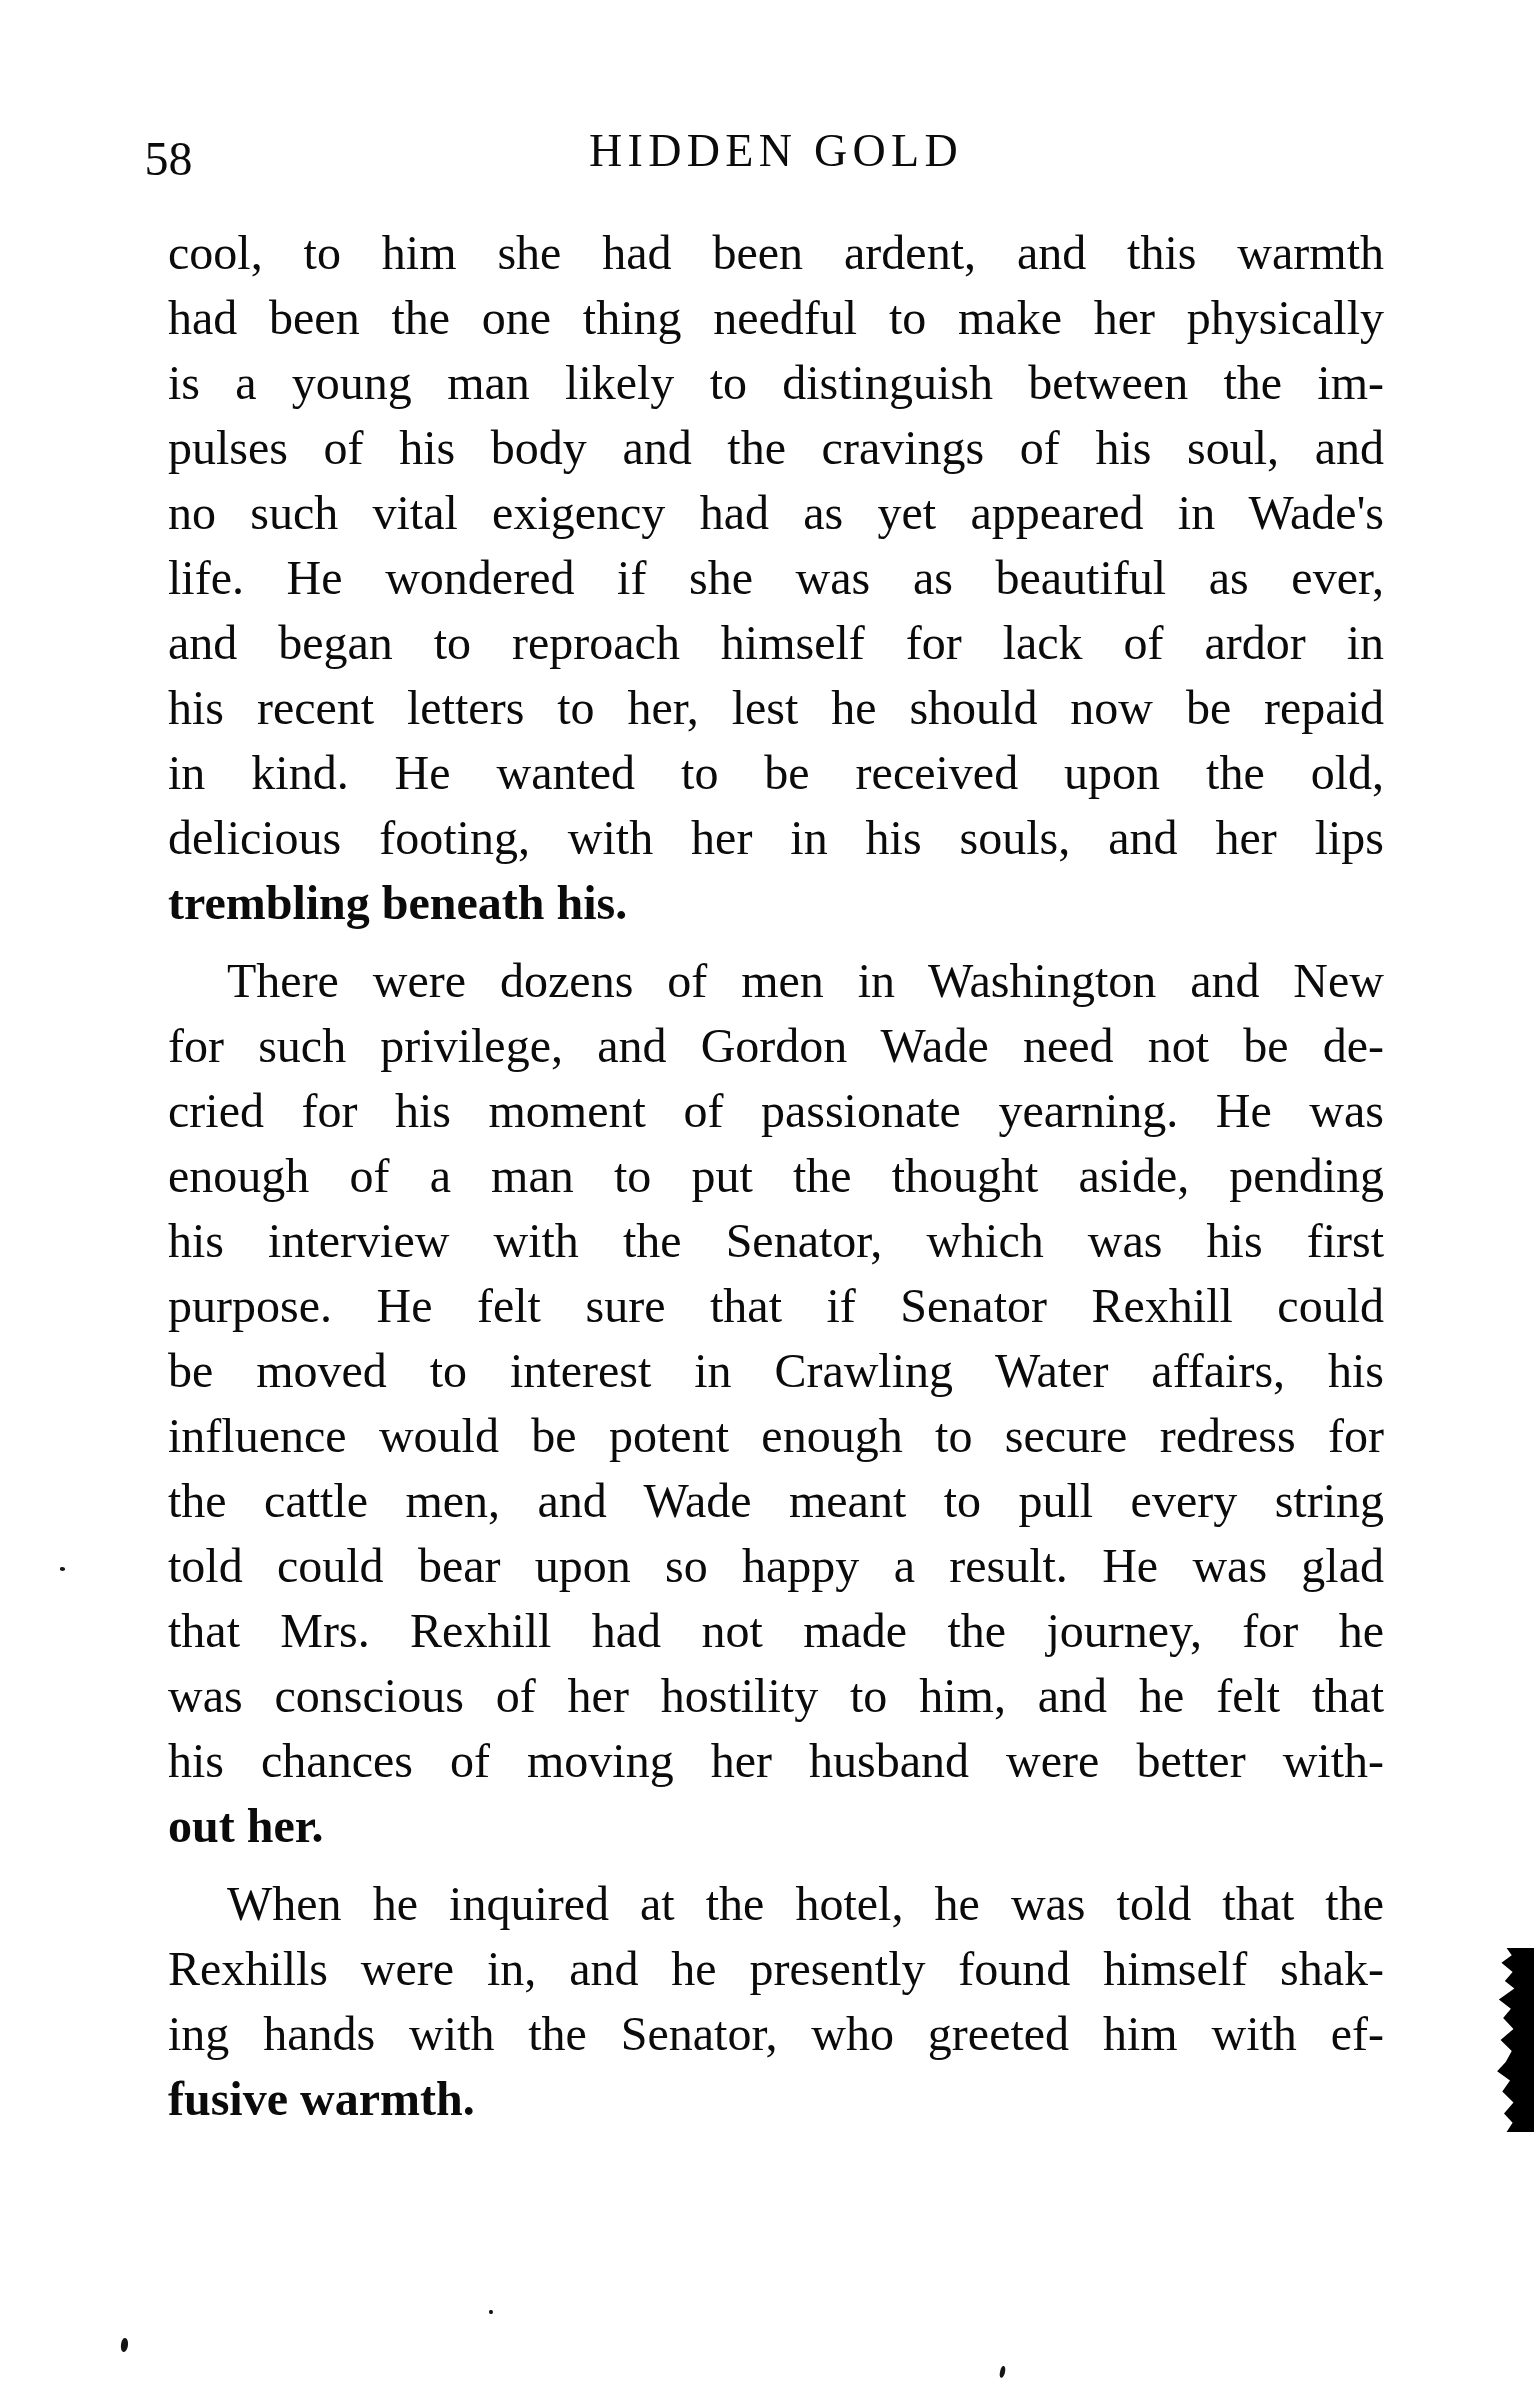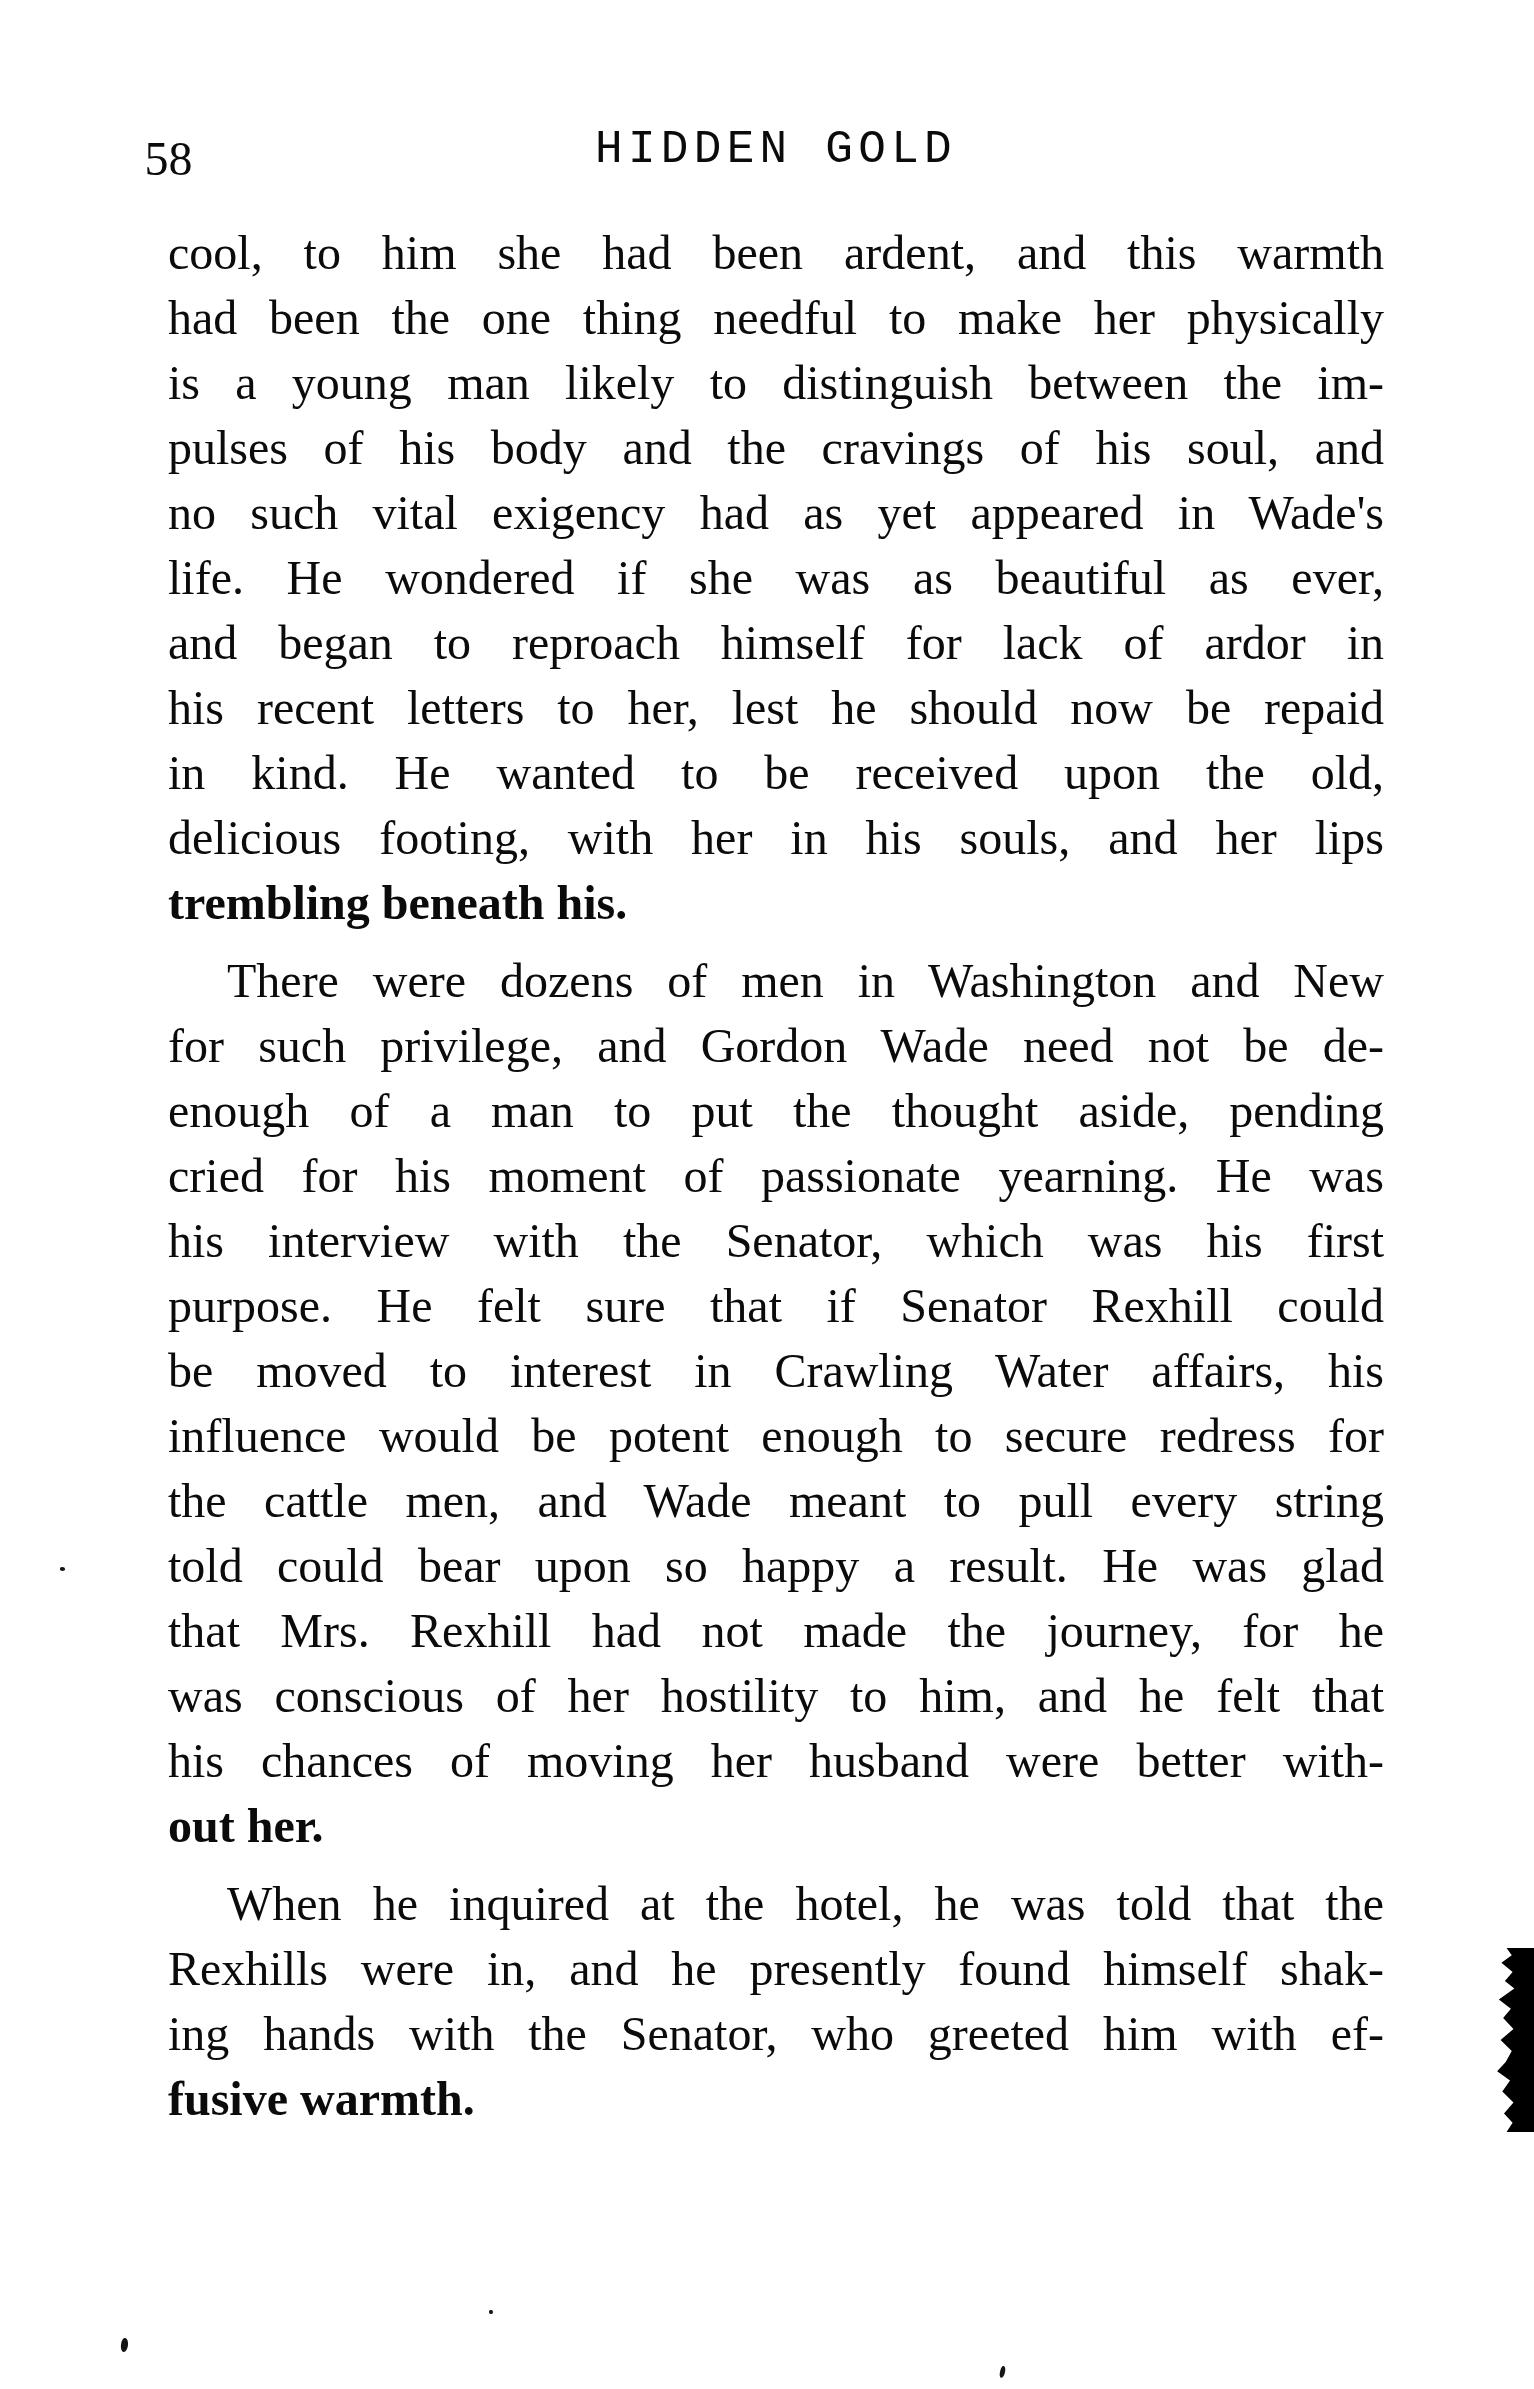"HIDDEN GOLD" .title { font-family: Liberation Mono, monospace -> none }
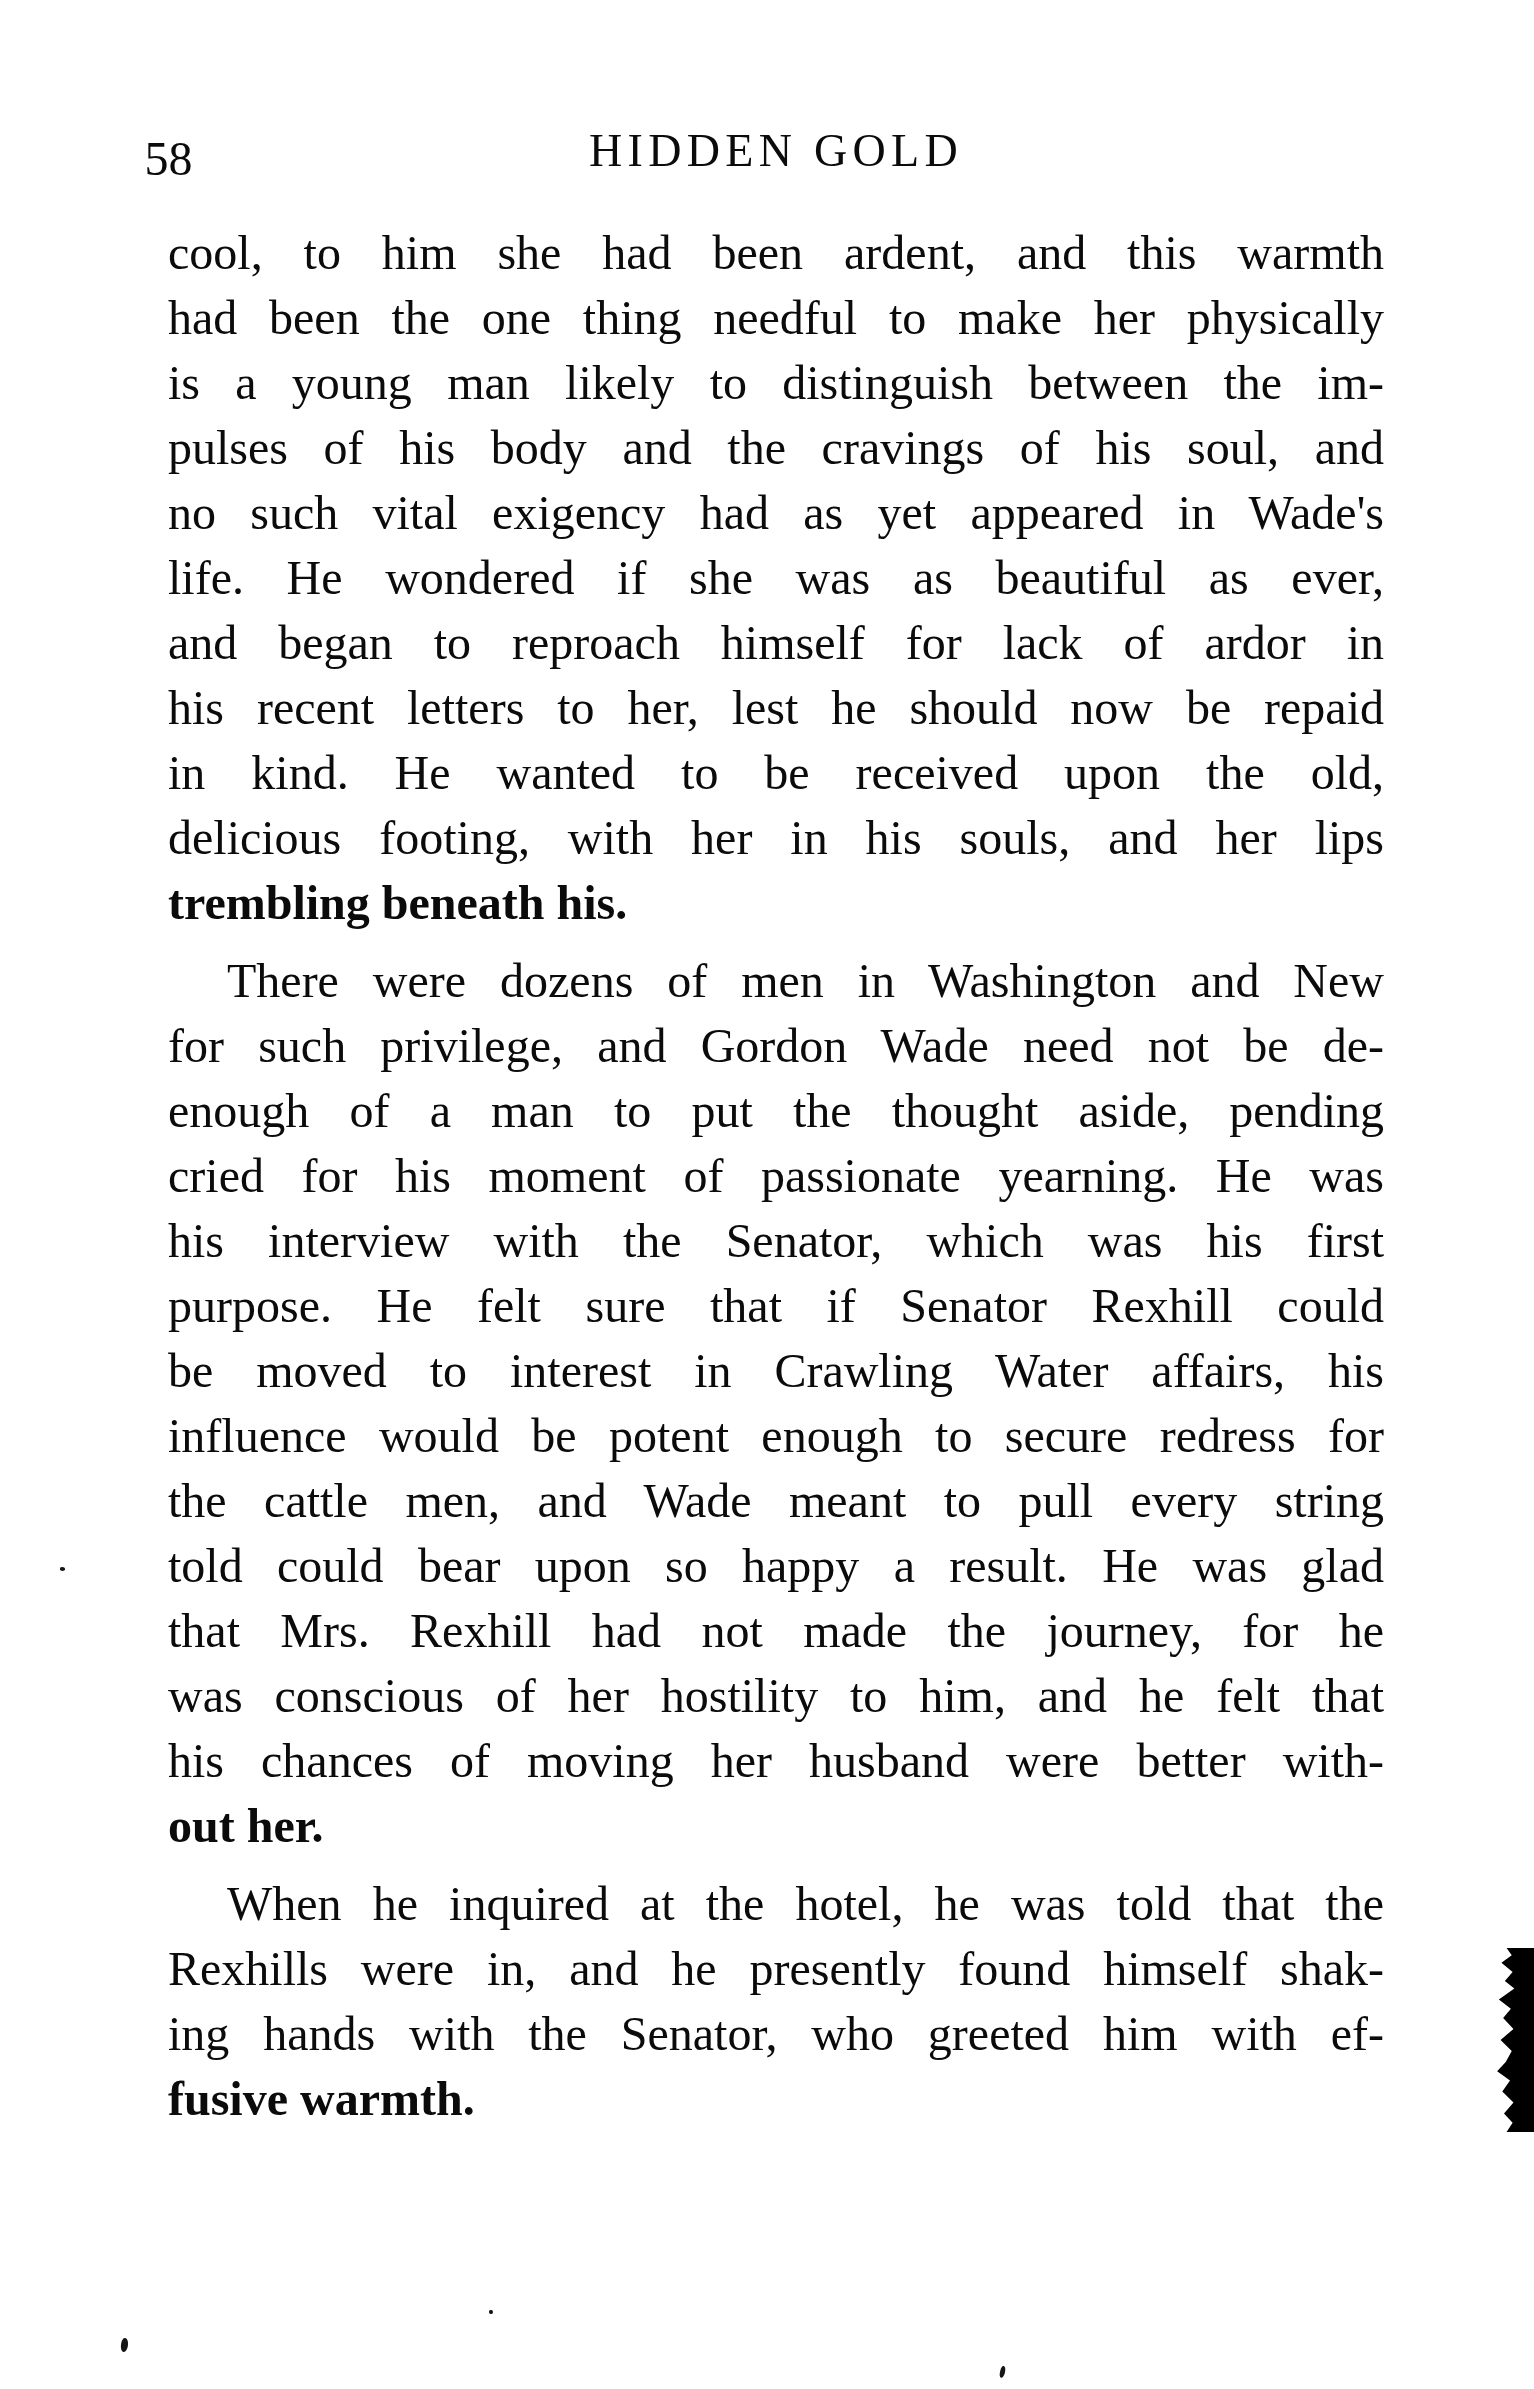"enough of a man to" div.line { order: before "cried for his moment of" -> after "cried for his moment of" }
